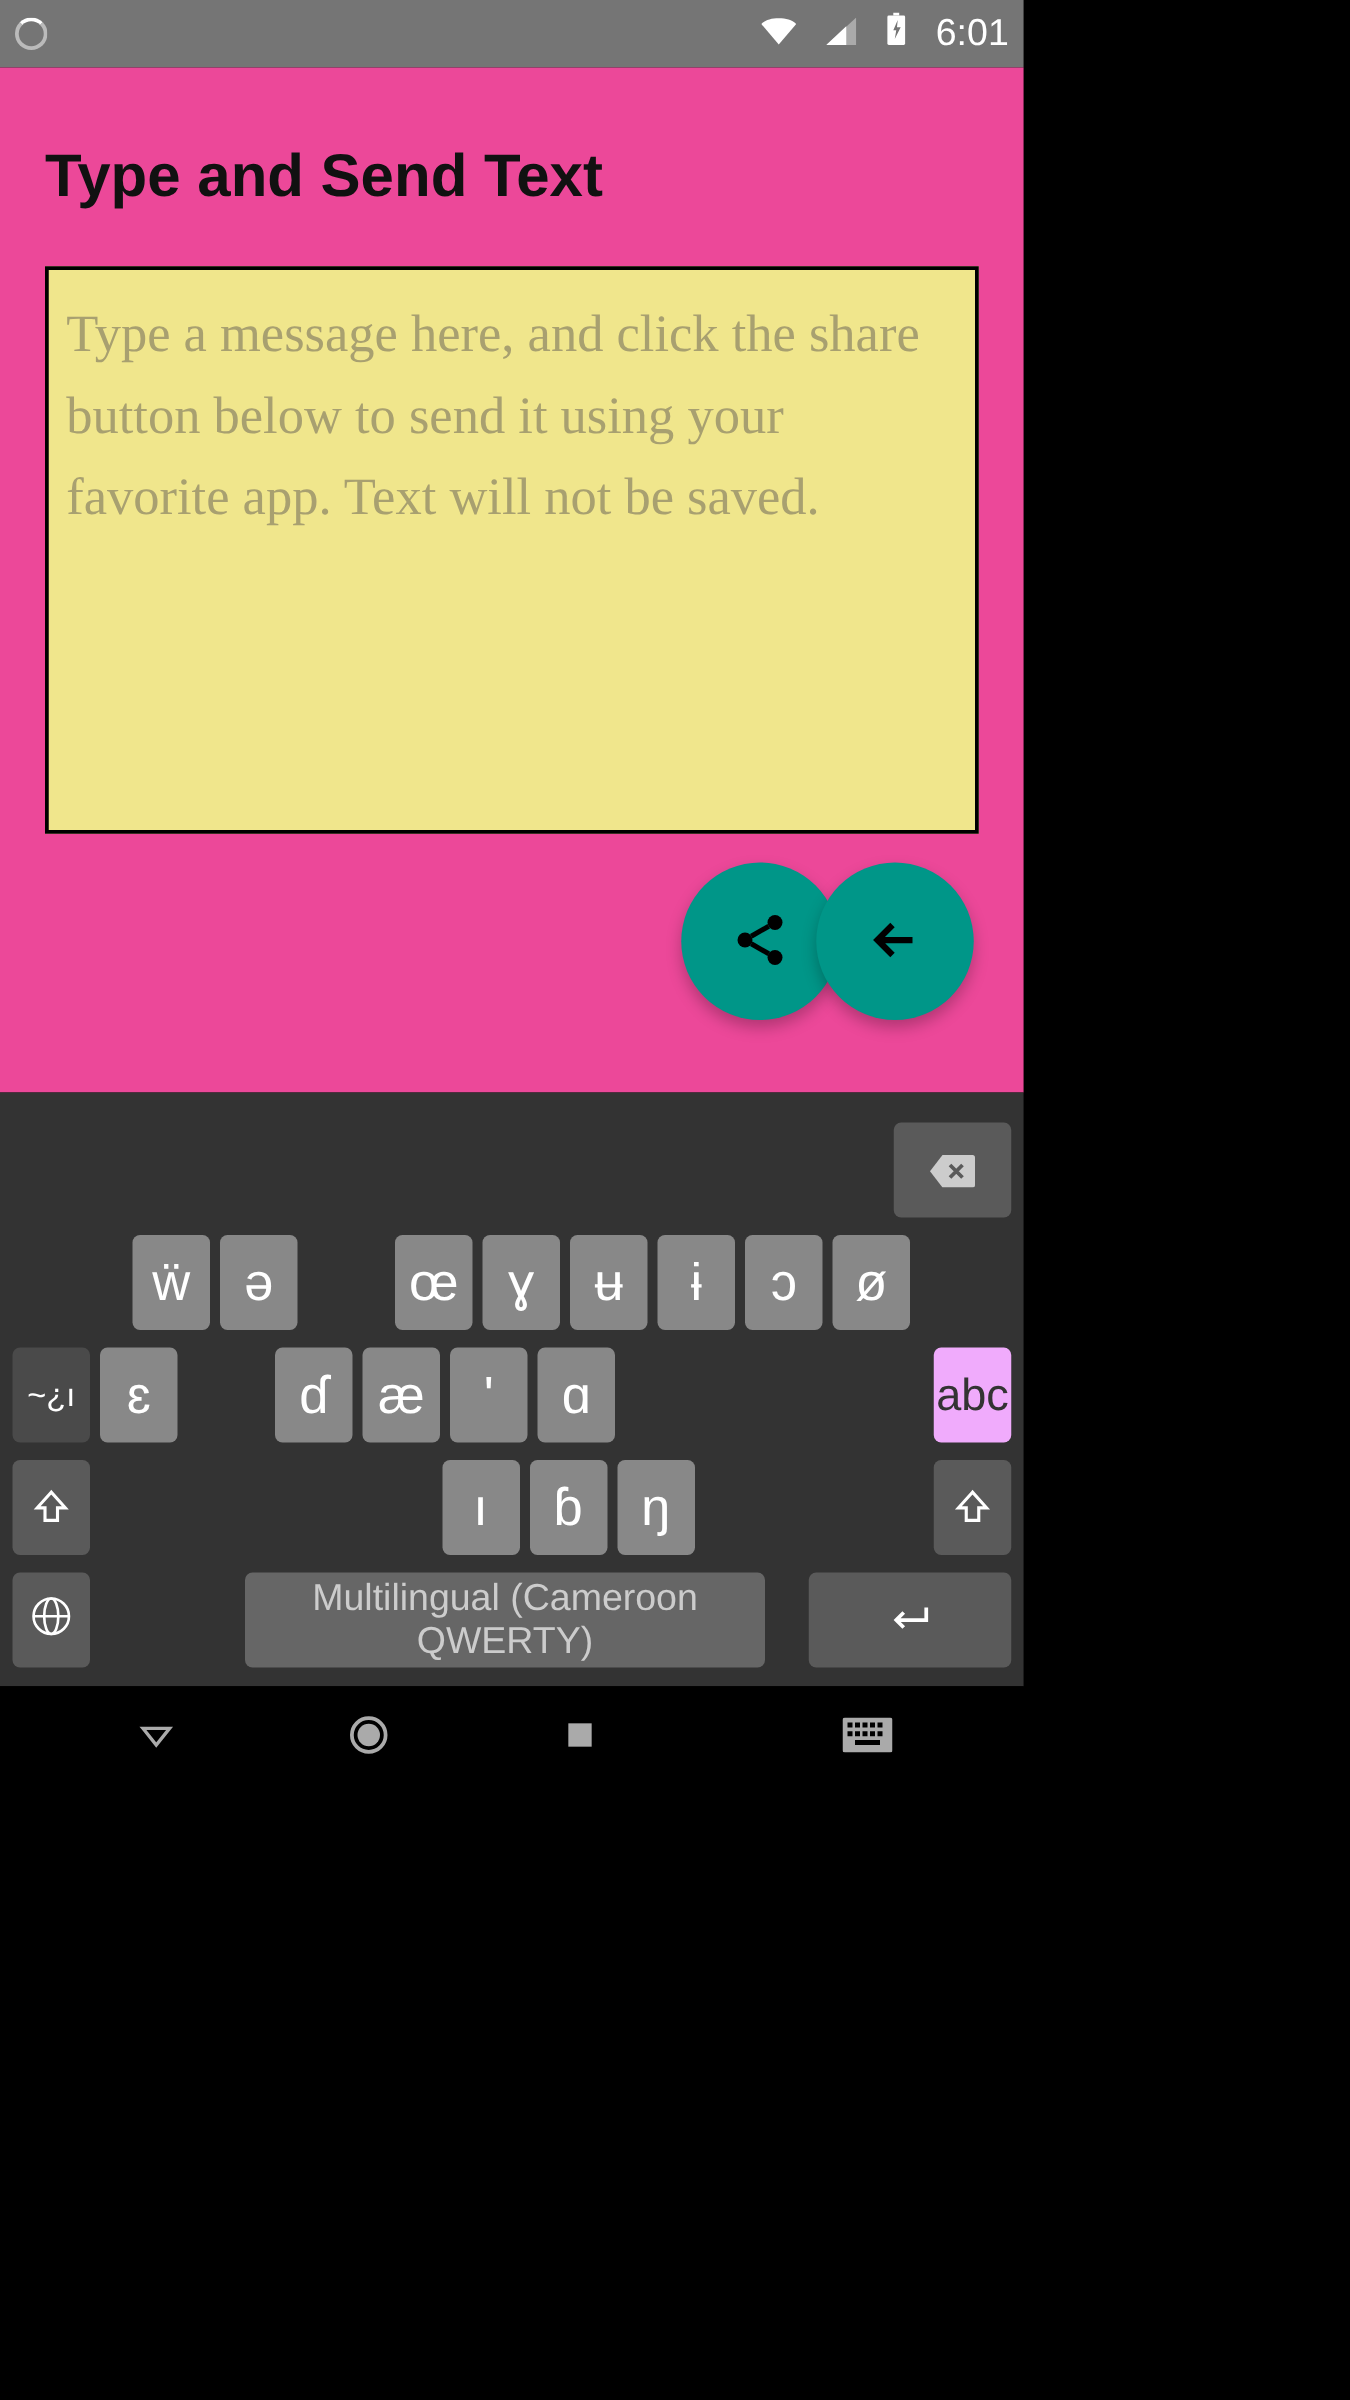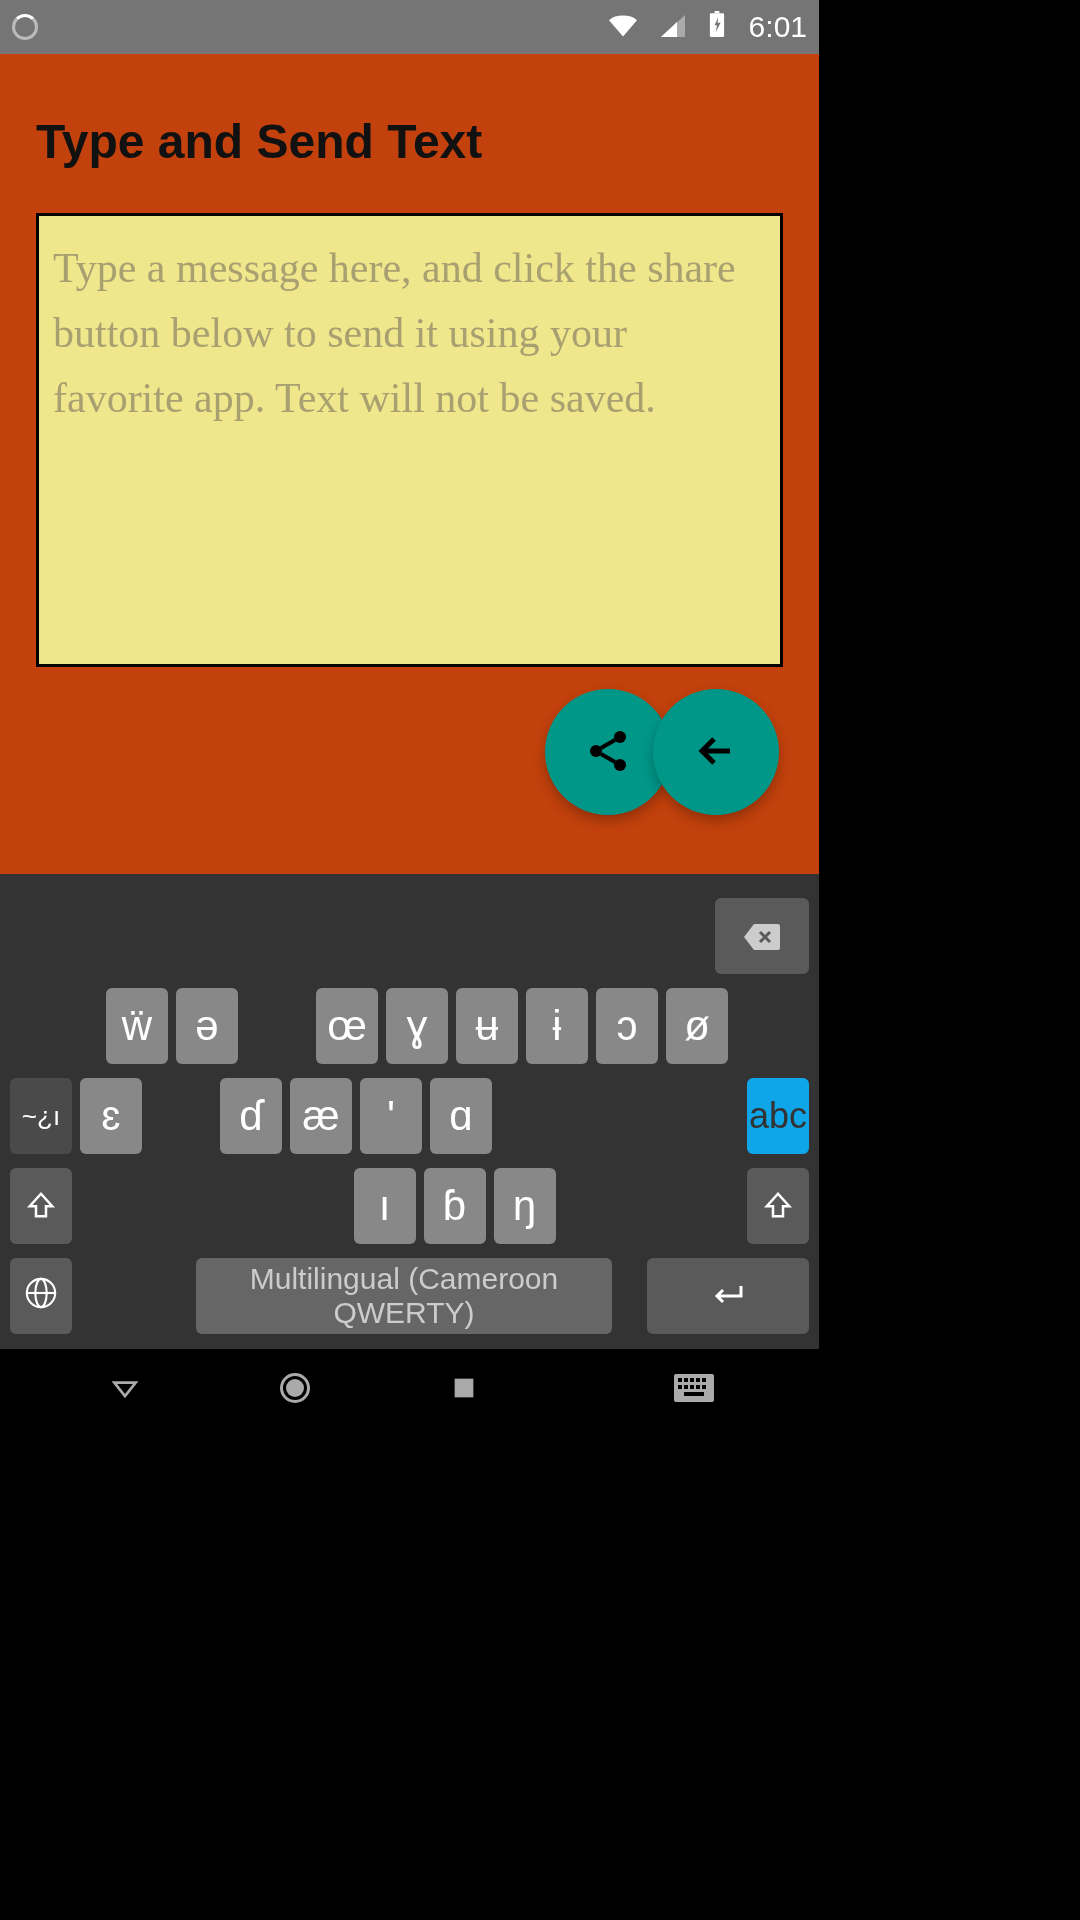"Type and Send Text" .app-content { background: #c2410c -> #ec4899 }
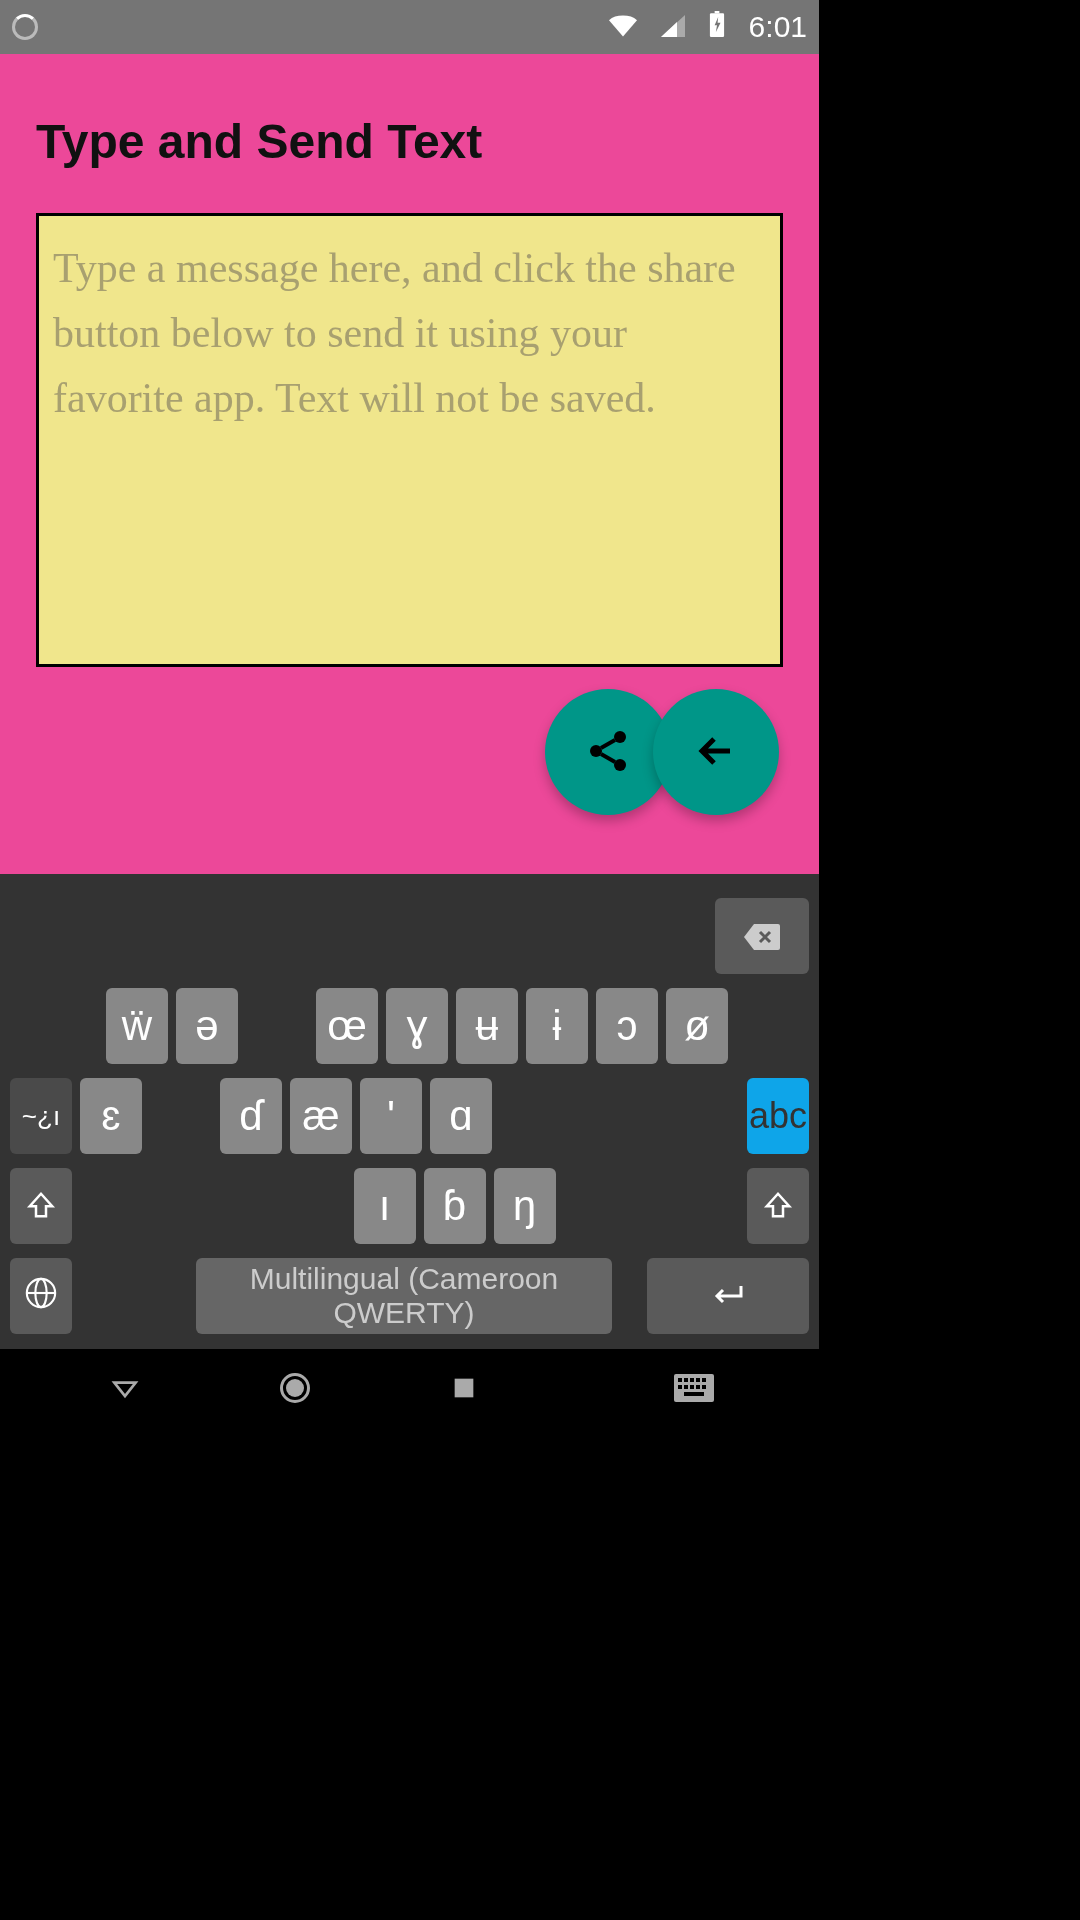"abc" .key.light { background: #0ea5e9 -> #f0abfc }
